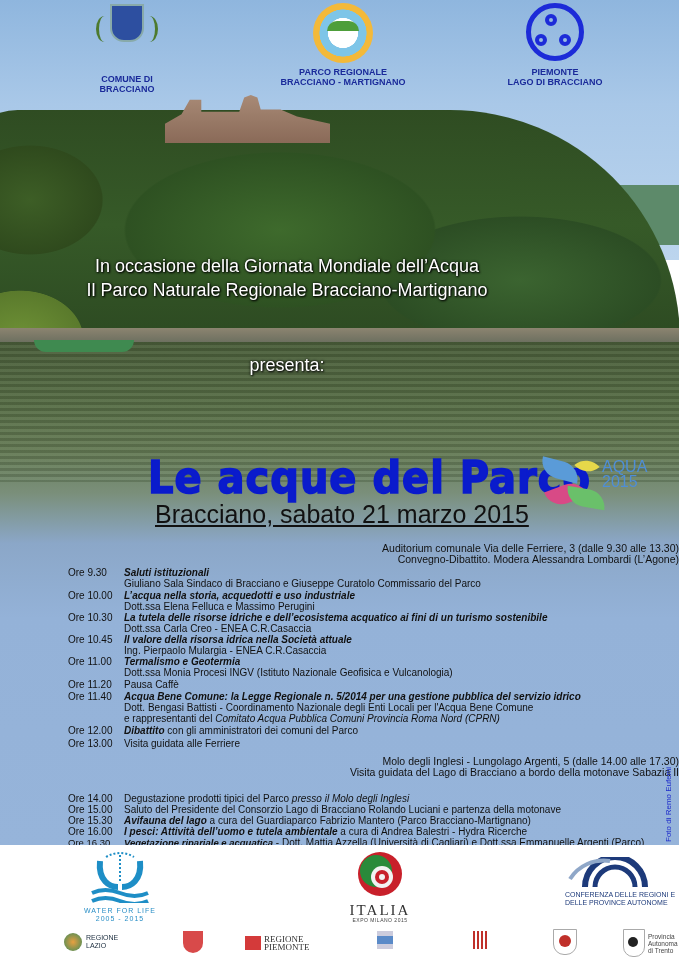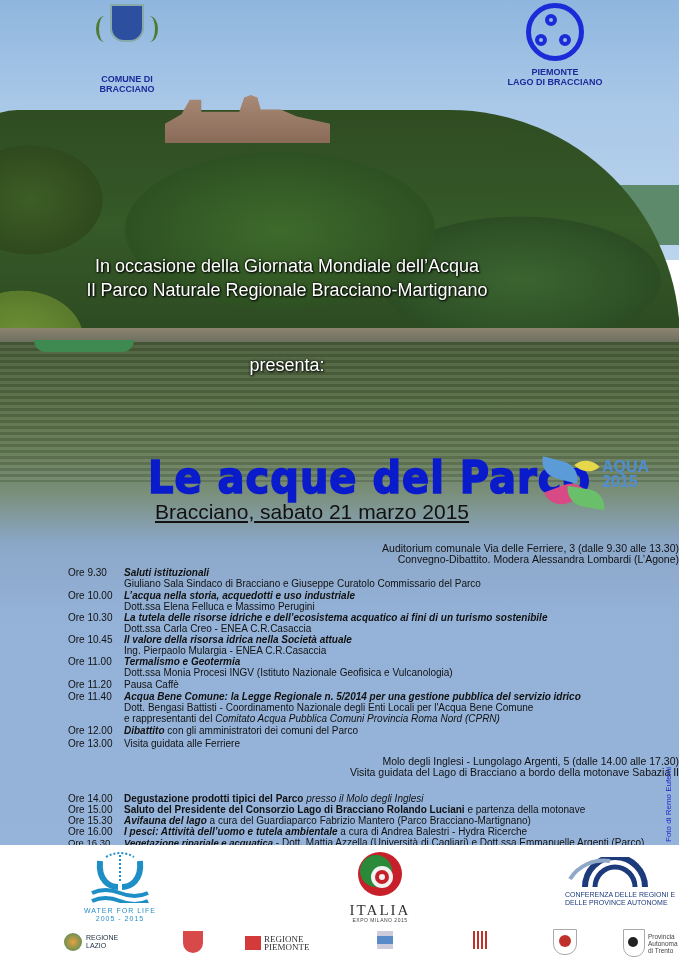"PARCO REGIONALE" div.logo { html: none -> <div> <div></div> <span>PARCO REGIONALE</span> <span>BRACCIANO - MARTIGNANO</span> </div> }
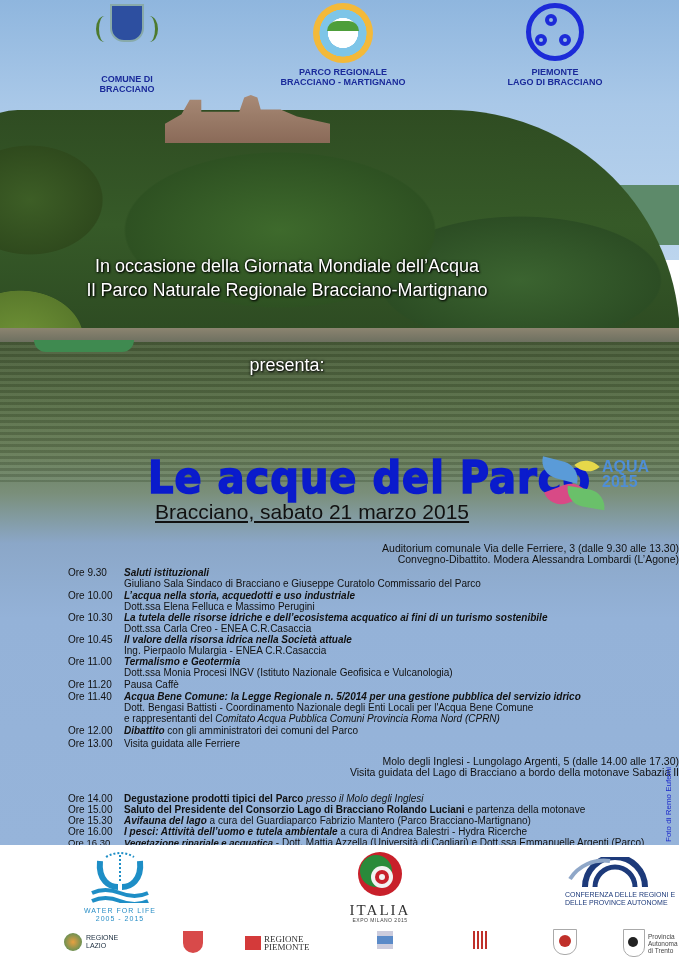"AQUA" .aqua { font-weight: bold -> none }
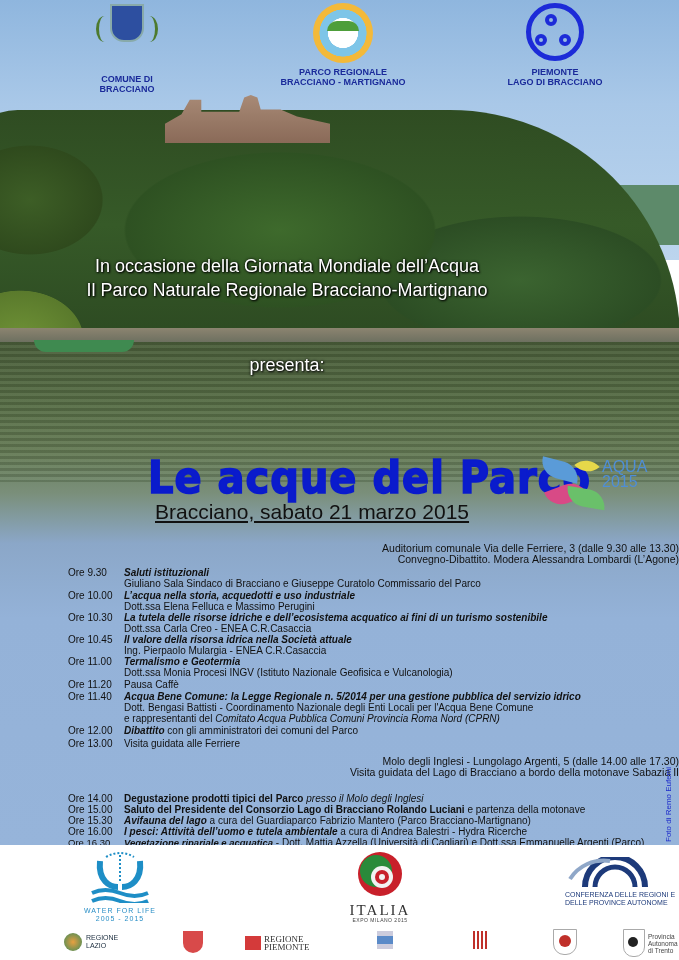"Bracciano, sabato 21 marzo 2015" .subtitle { font-size: 21px -> 25px }
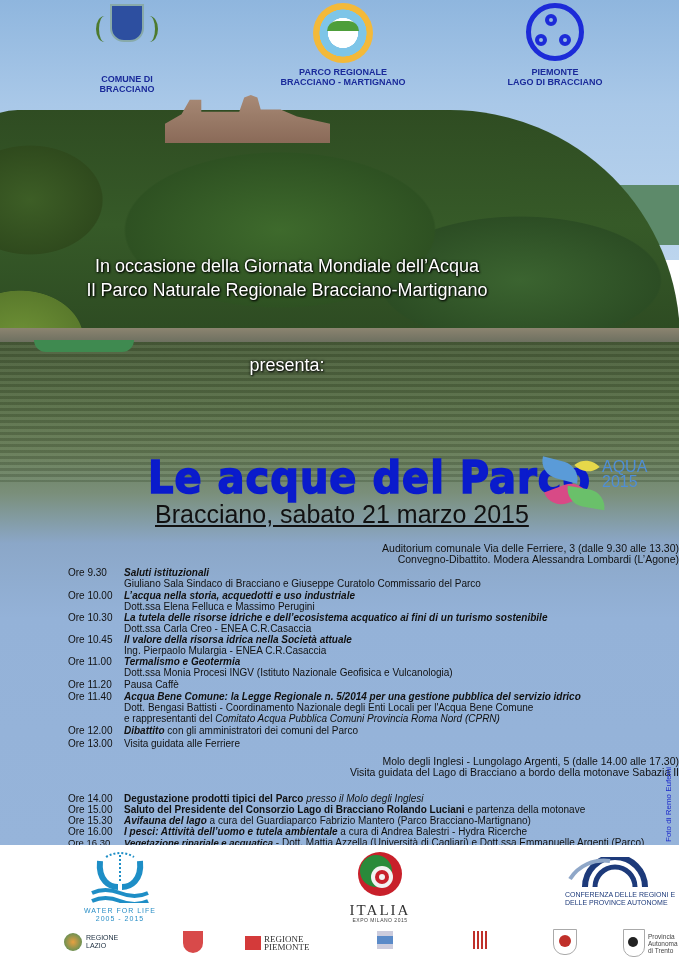"Degustazione prodotti tipici del Parco" .b { font-weight: bold -> normal }
